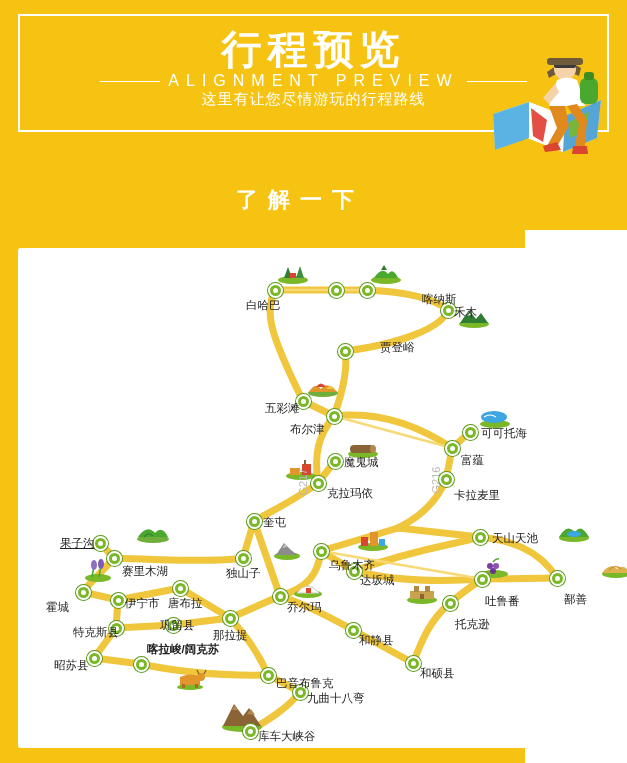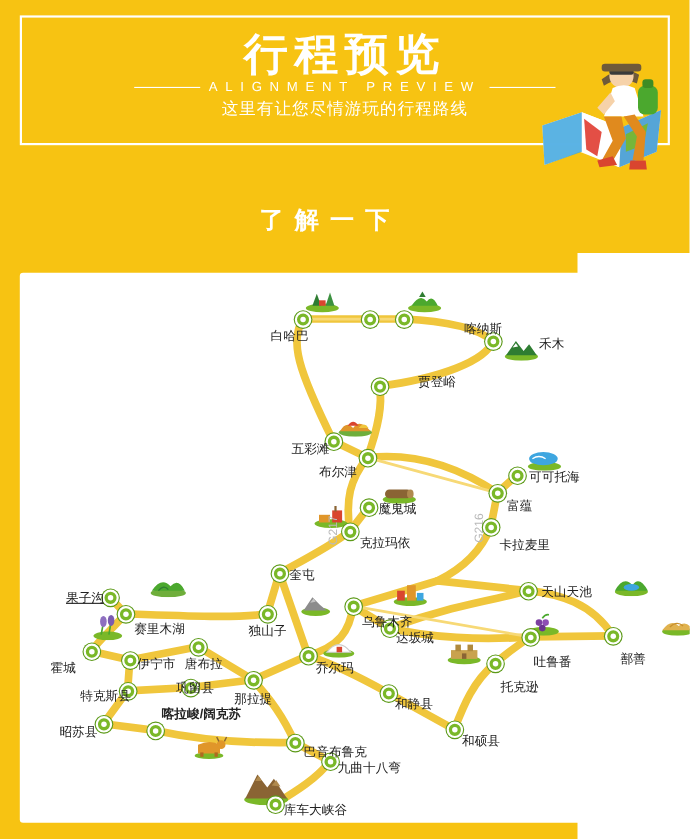"ALIGNMENT PREVIEW" .title-en { font-size: 12px -> 16px }
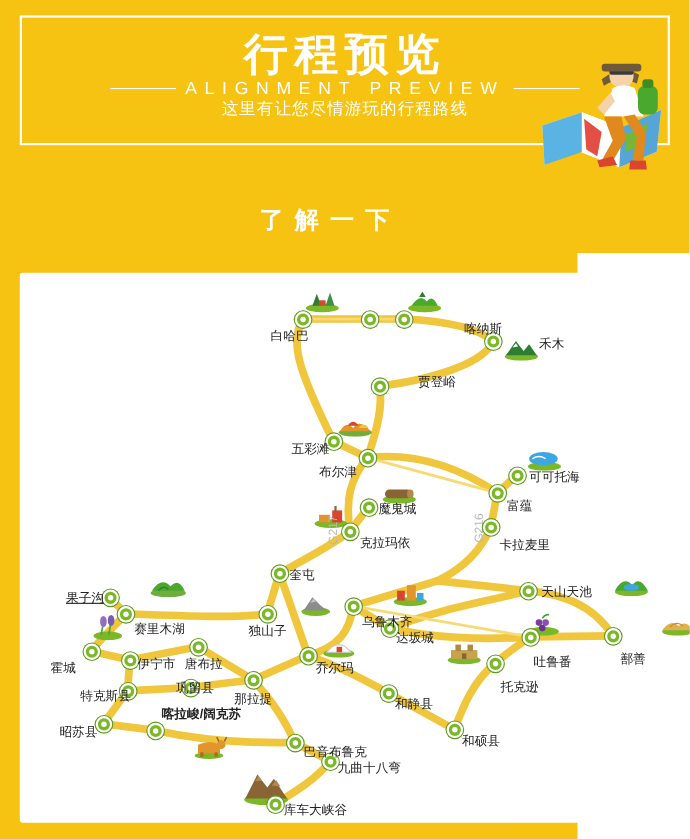"禾木" div.city-label { padding-left: 36px -> none }
